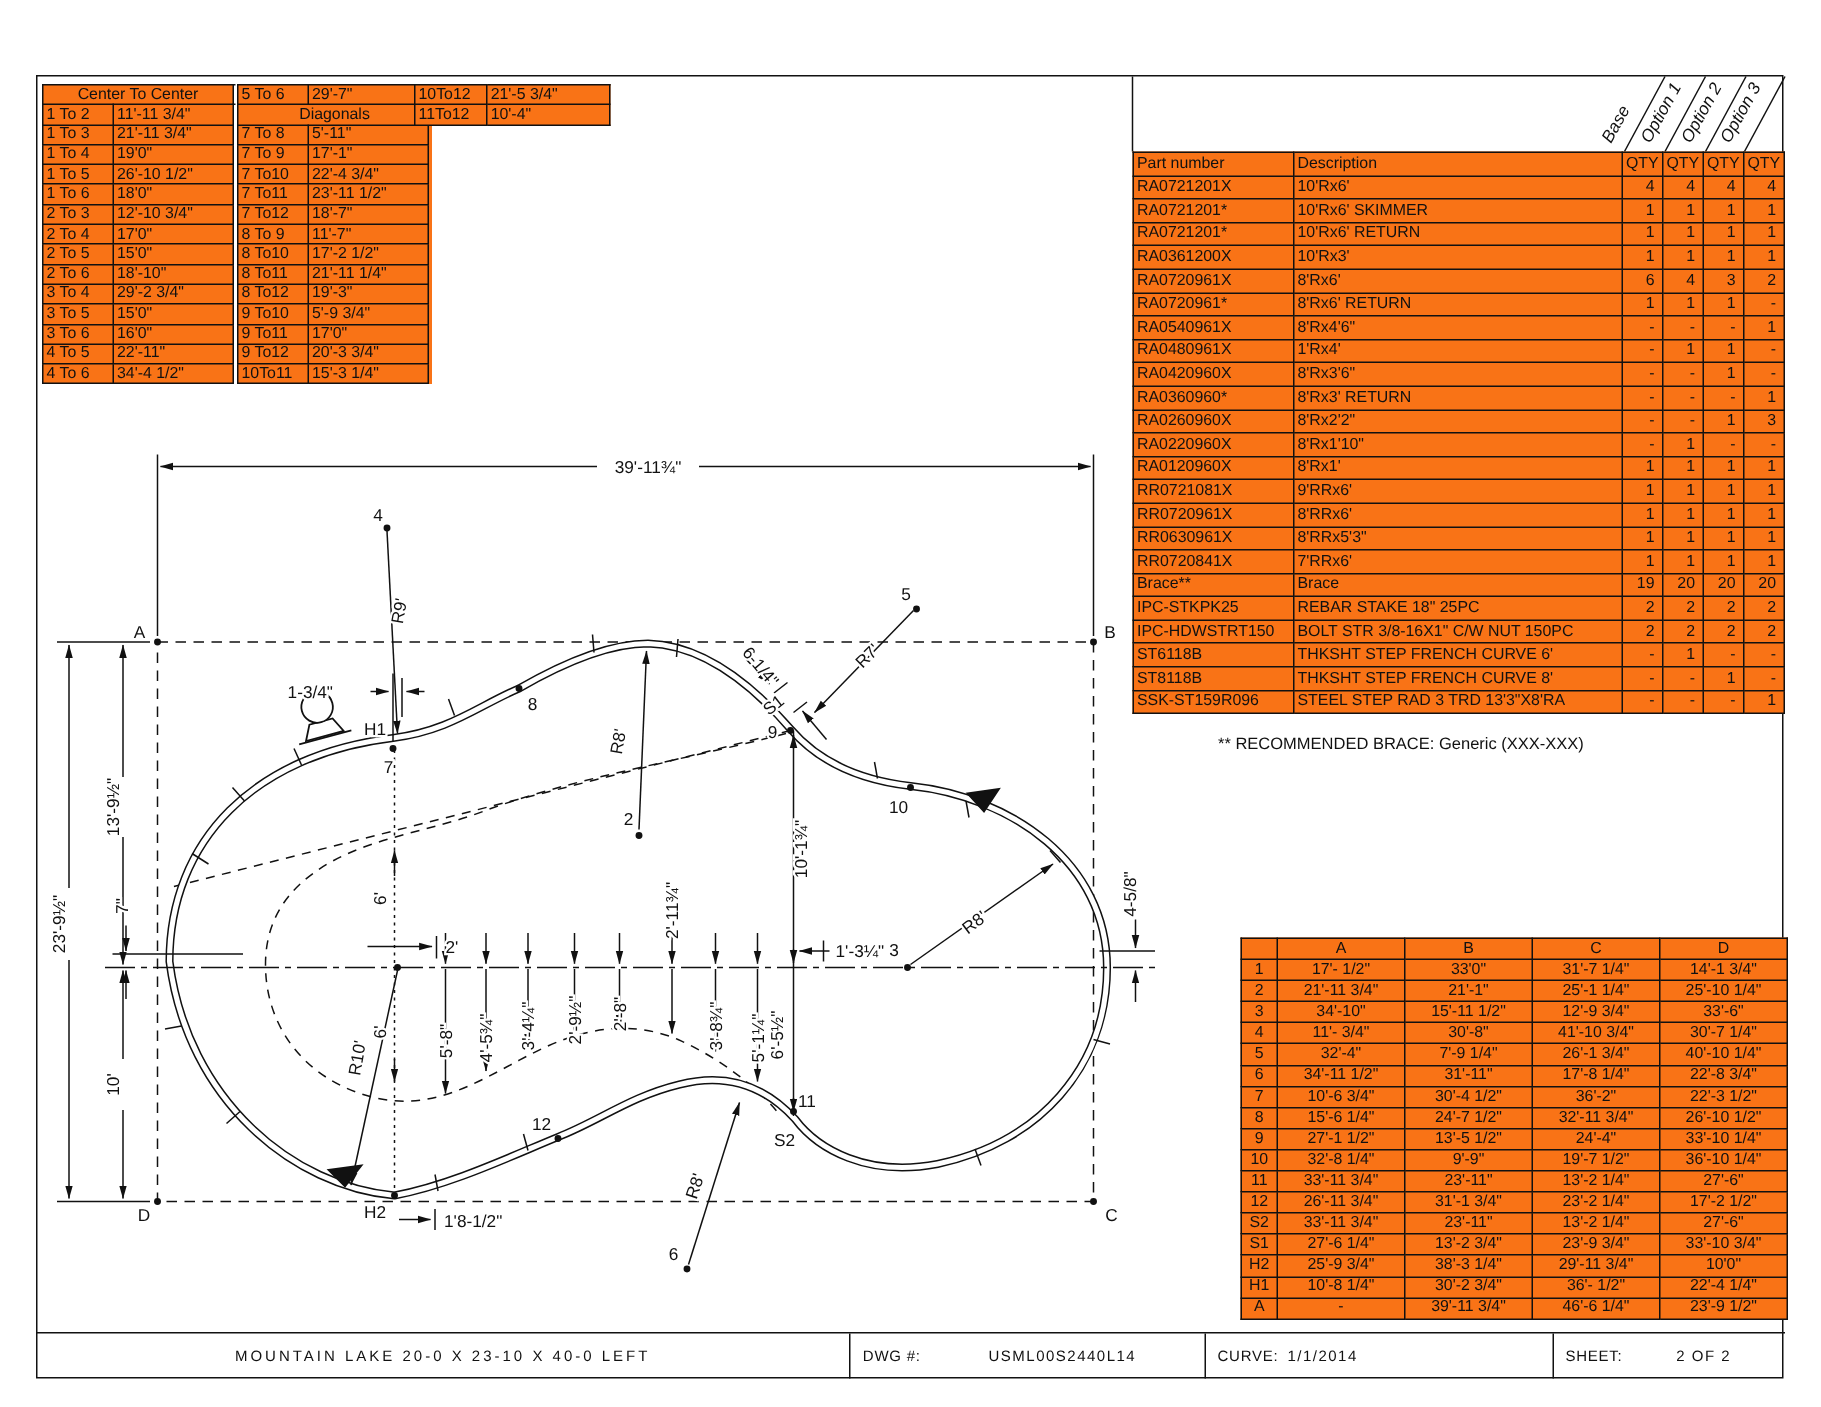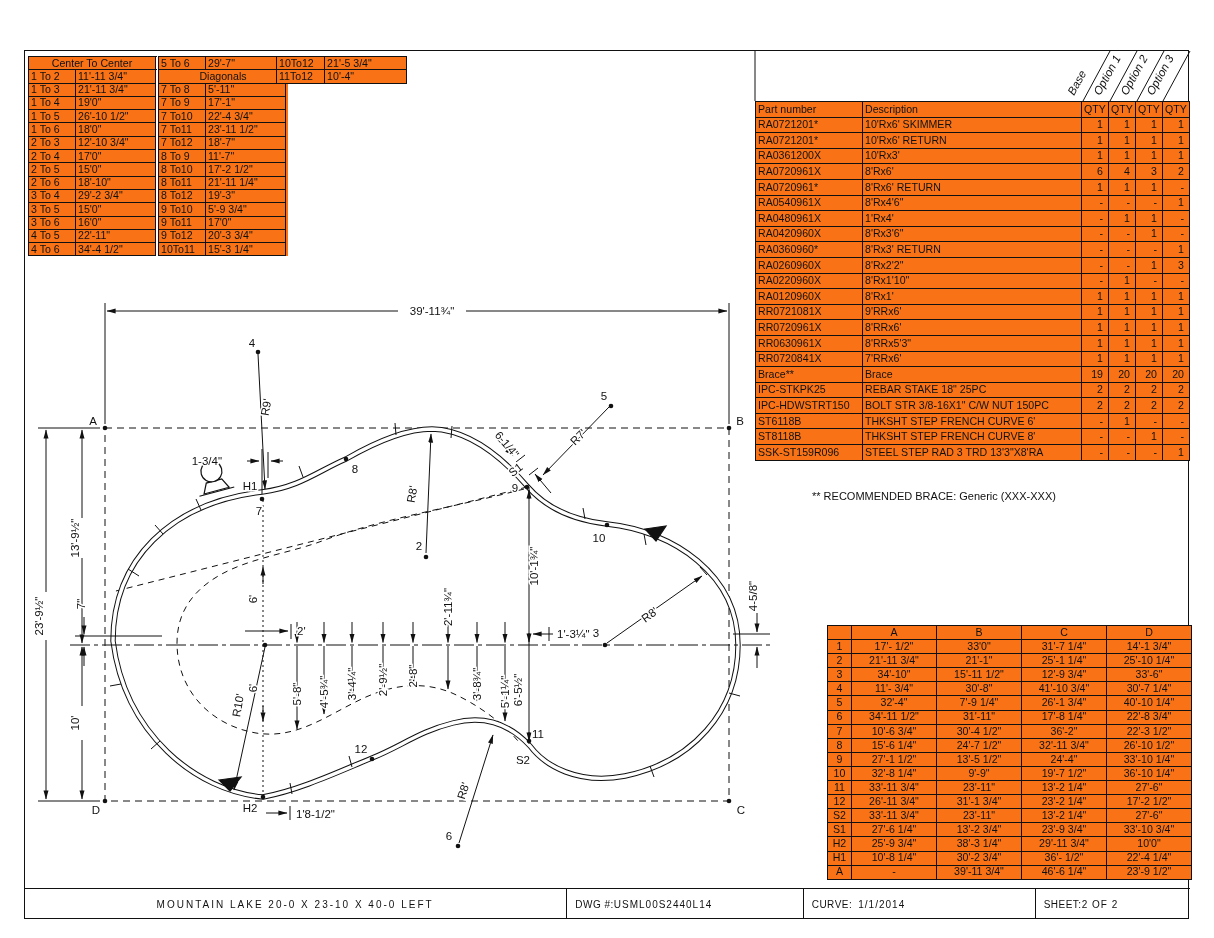"RA0721201X" tr { html: none -> <tr> <td>RA0721201X</td> <td>10'Rx6'</td> <td>4</td> <td>4</td> <td>4</td> <td>4</td> </tr> }
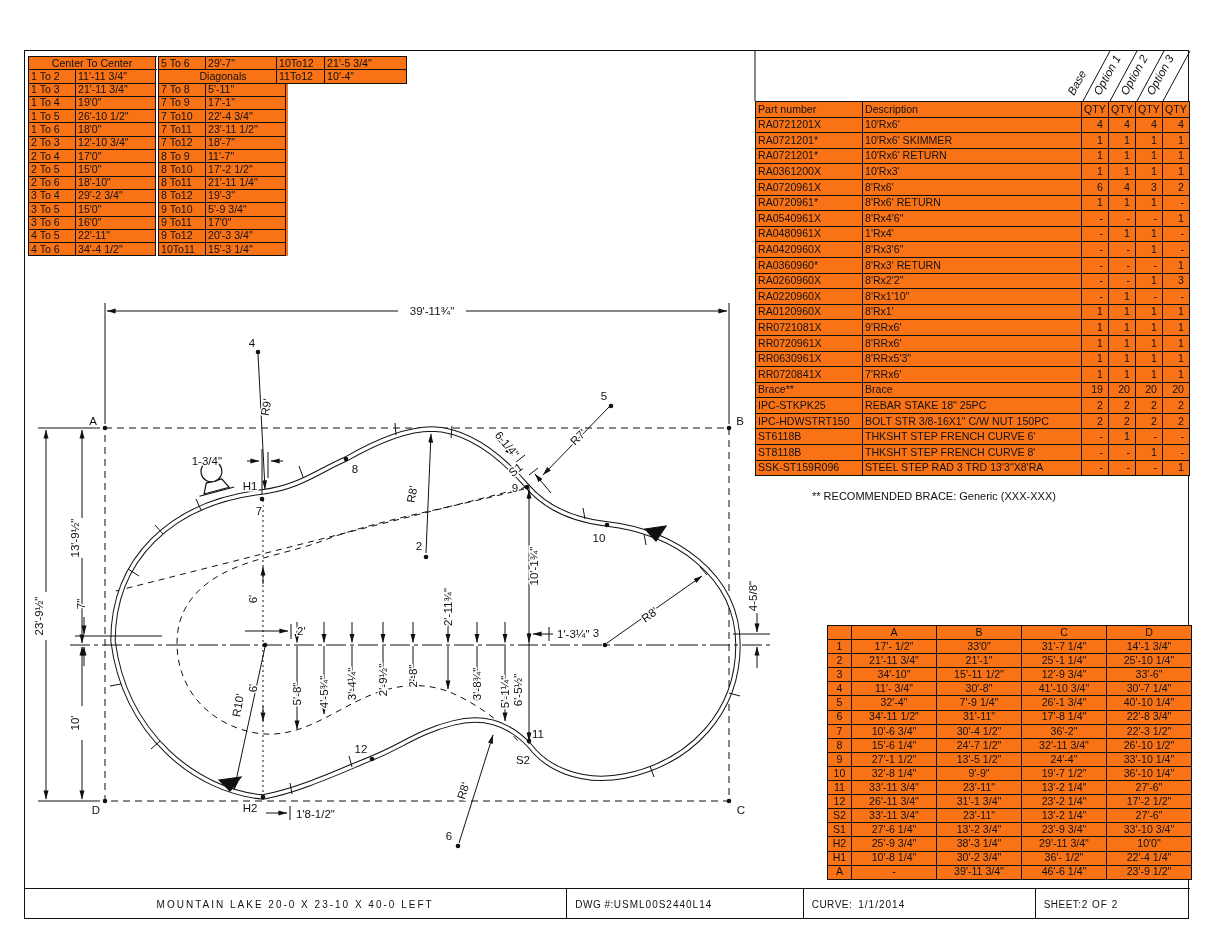"USML00S2440L14" .tb-val { text-align: left -> center }
